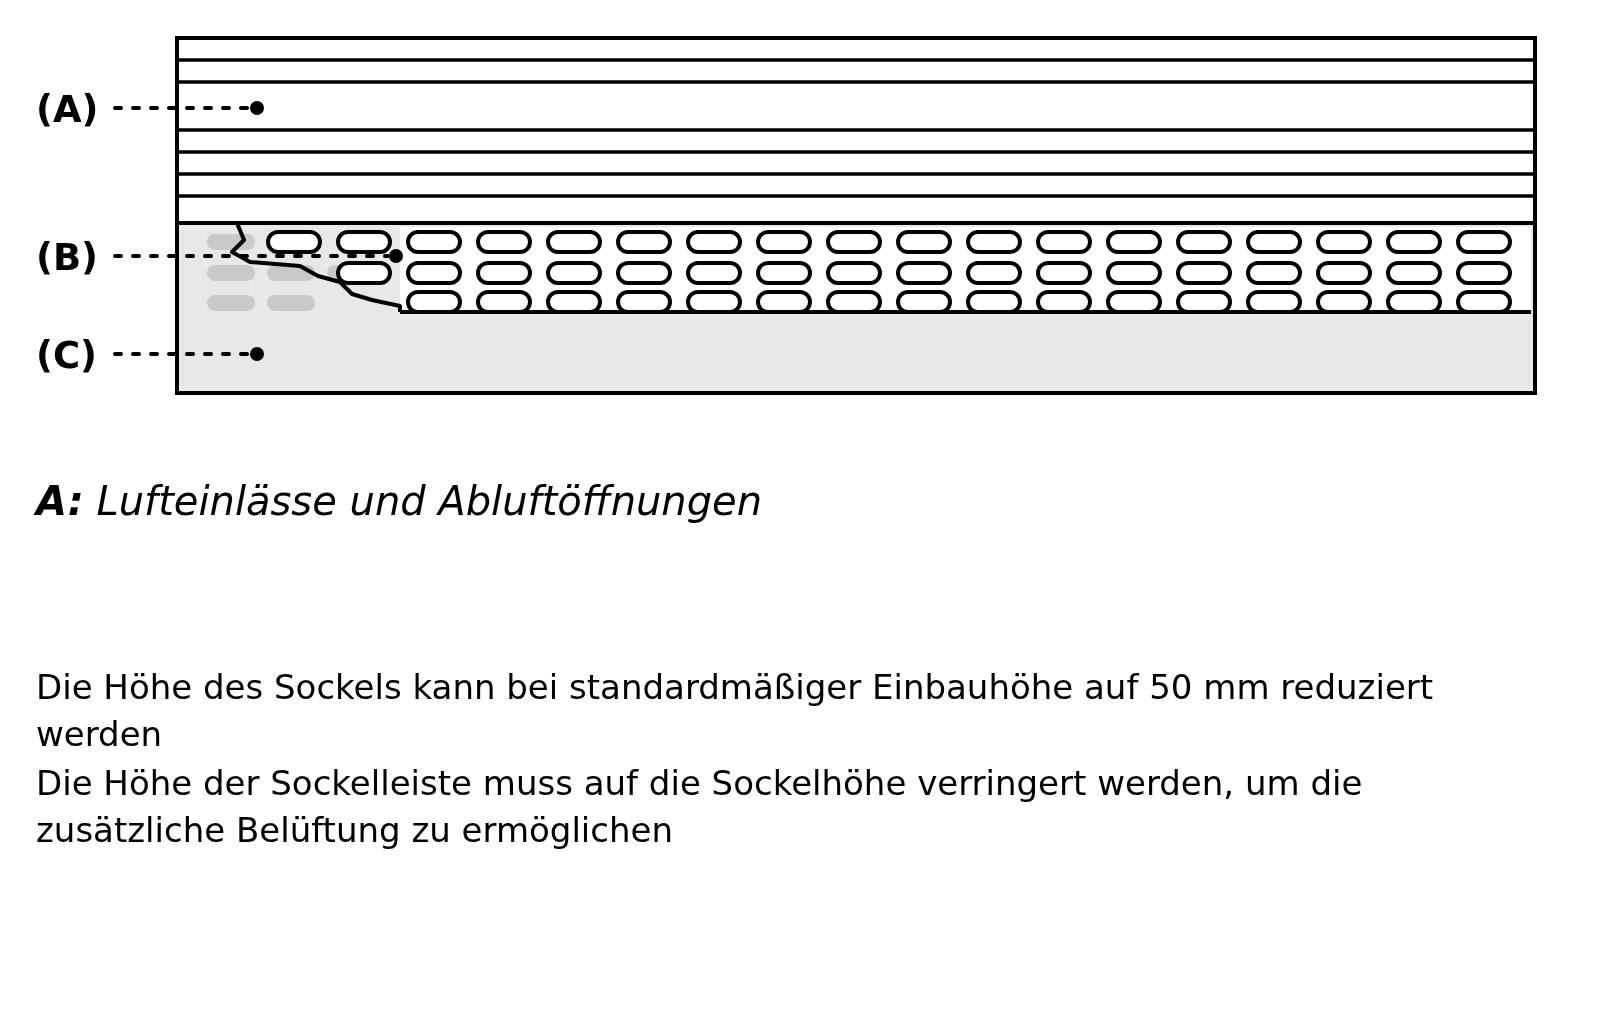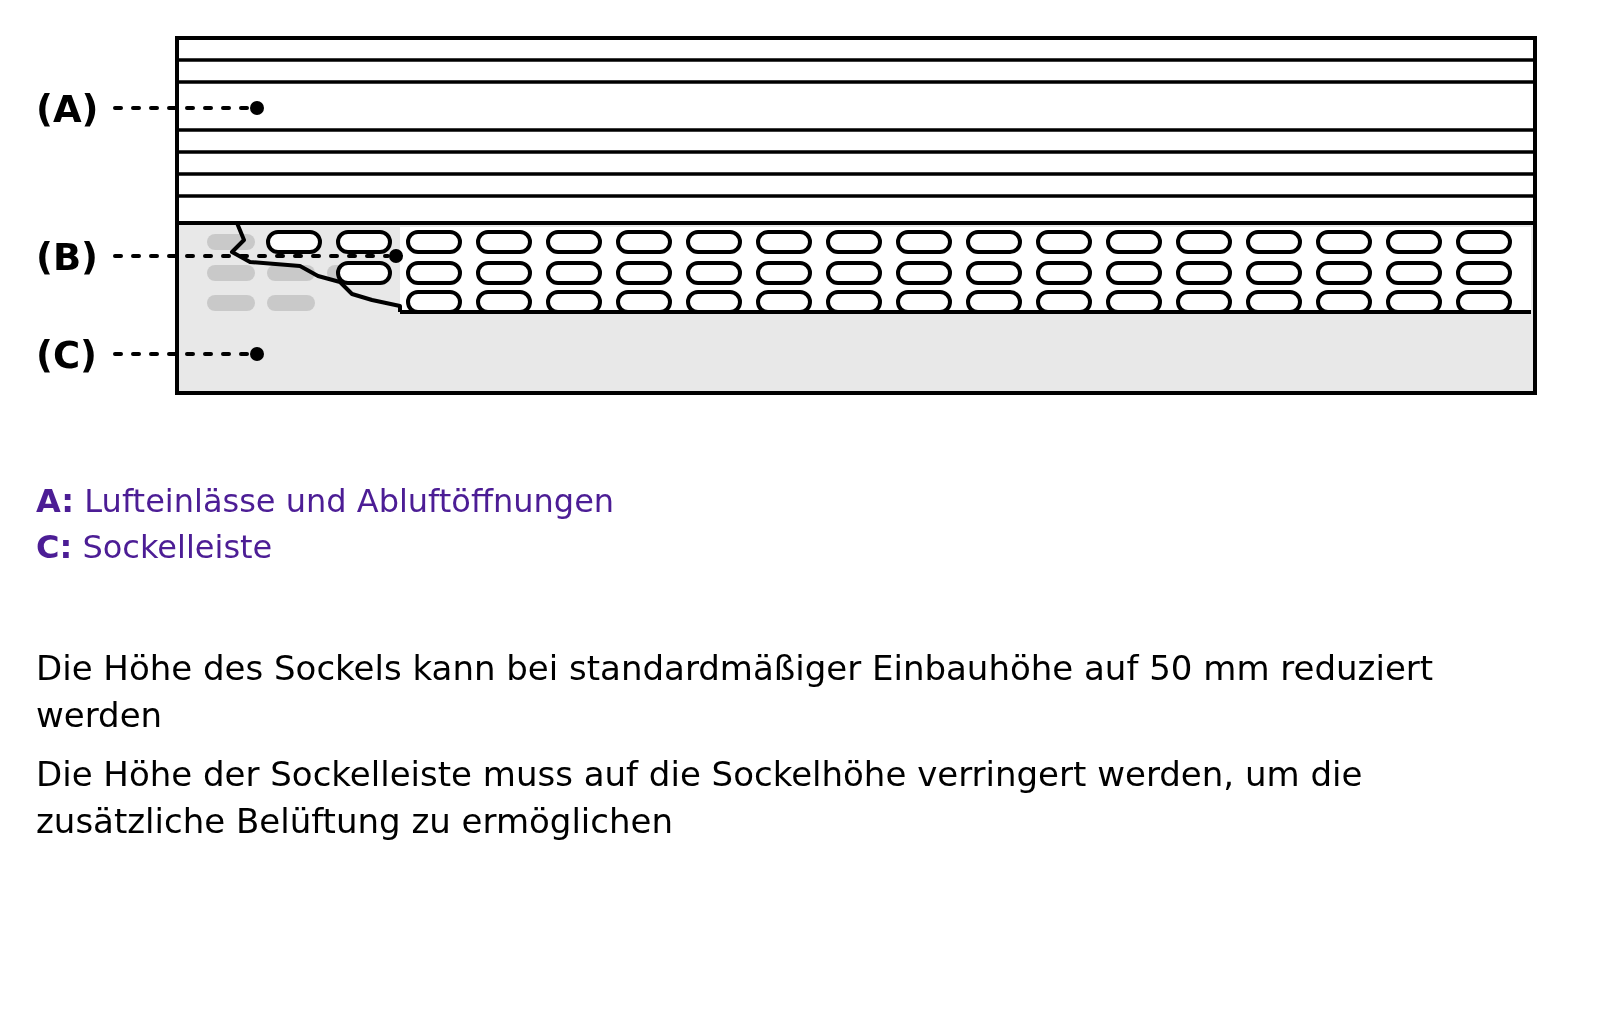"A: Lufteinlässe und Abluftöffnungen" .legend-line { color: #4c1d95 -> #000000; font-size: 32px -> 40px; font-style: none -> italic }
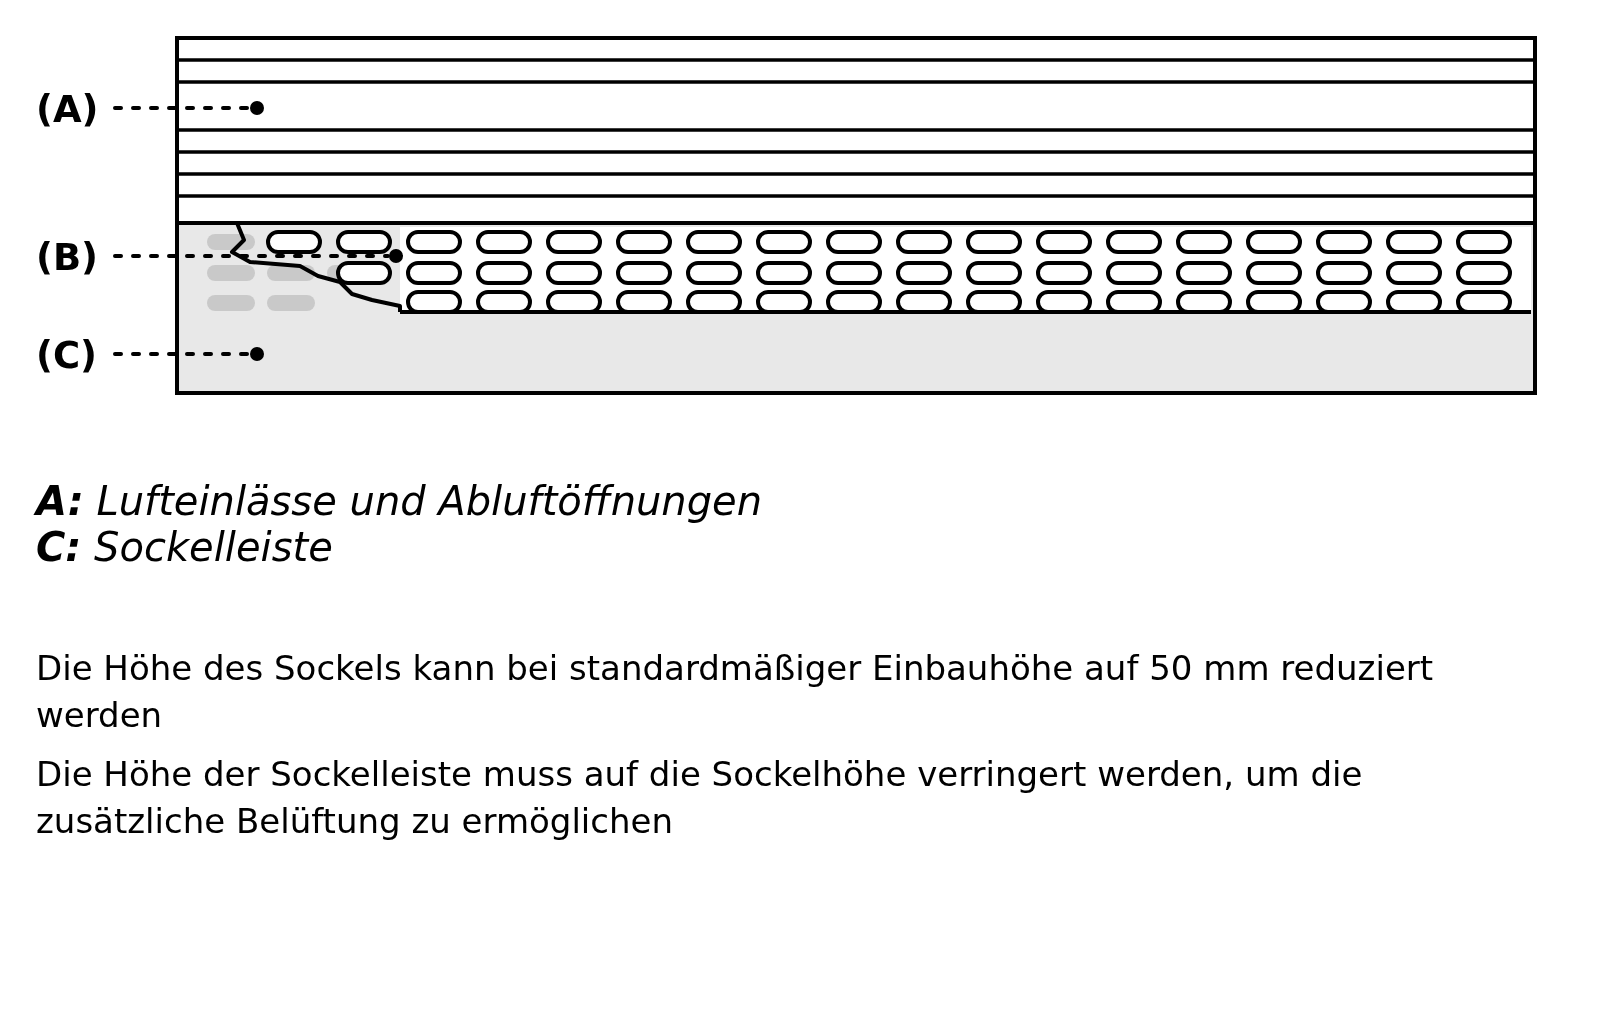"C: Sockelleiste" div.legend-line { html: <div> <span>C:</span> <span>Sockelleiste</span> </div> -> none }
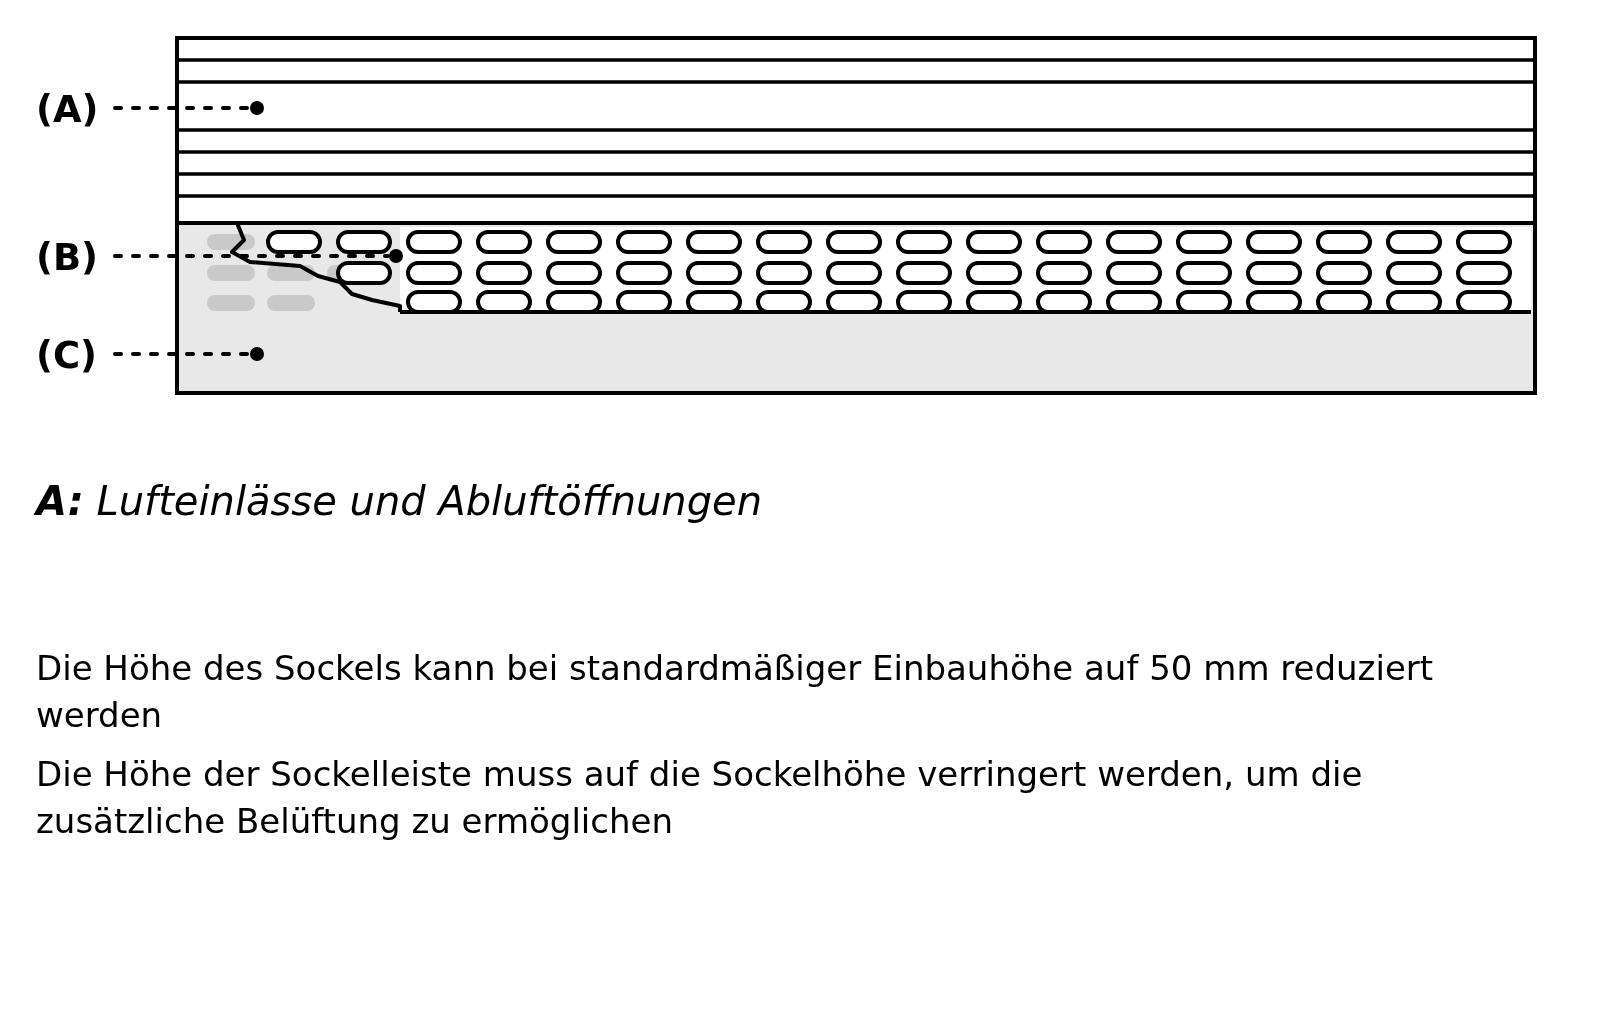"Die Höhe des Sockels kann" #notes { top: 645px -> 664px }
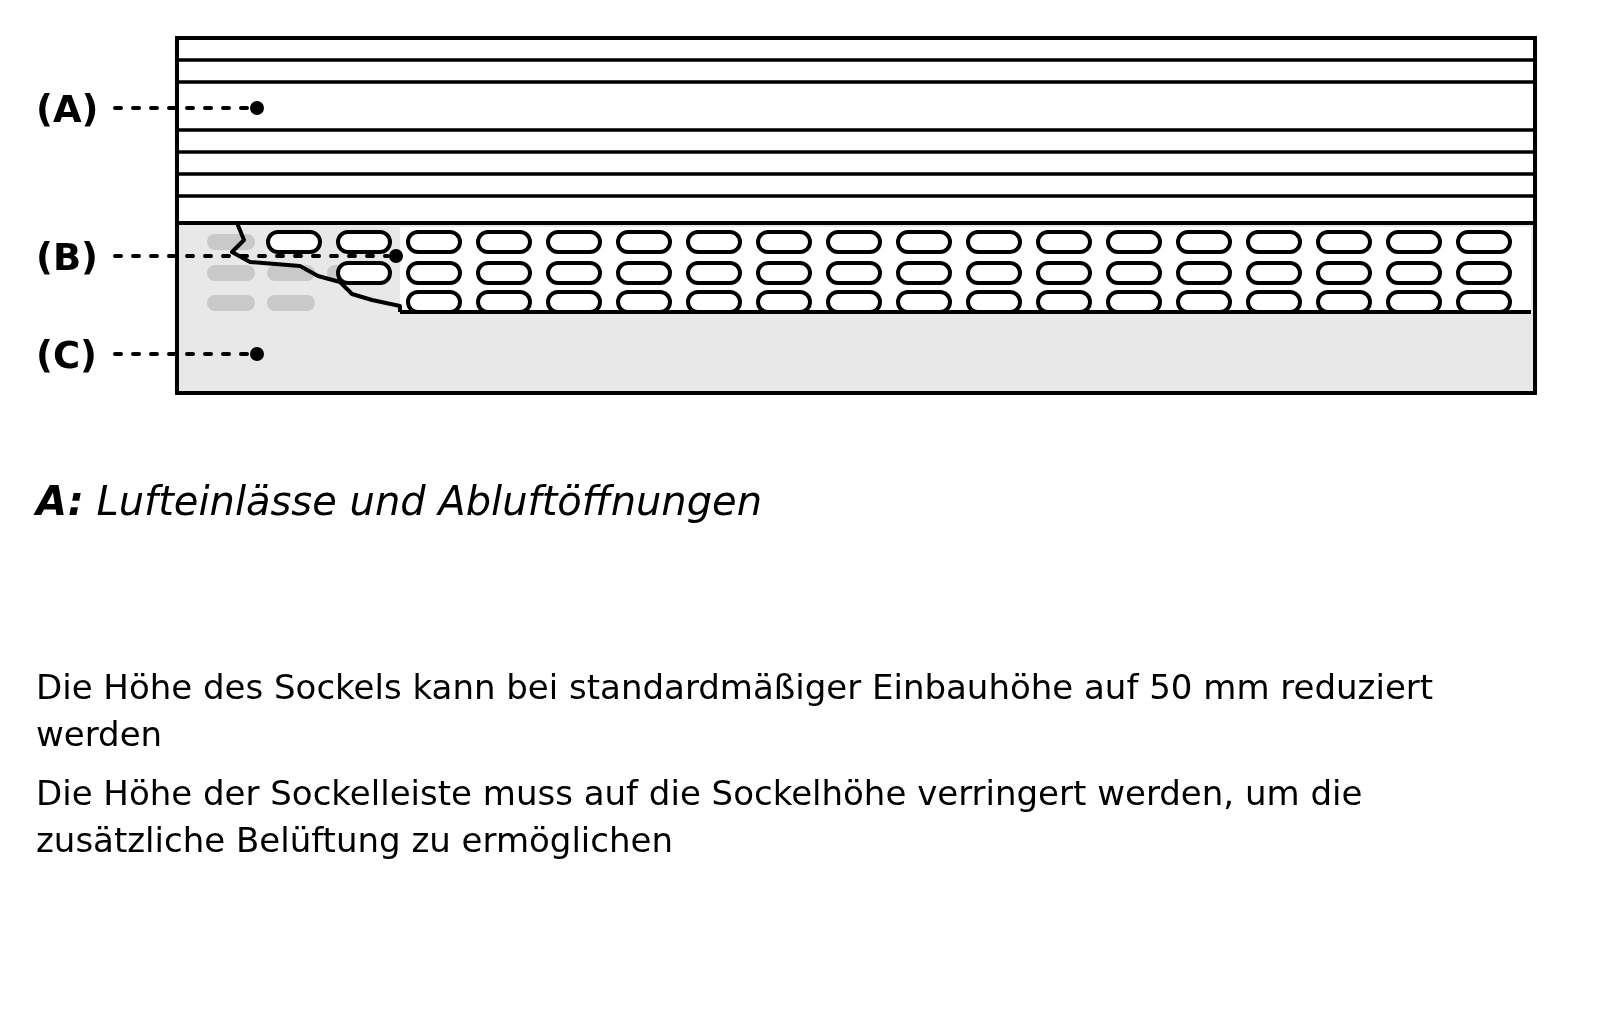"Die Höhe der Sockelleiste muss" .note-par + .note-par { margin-top: 12px -> 2px }
